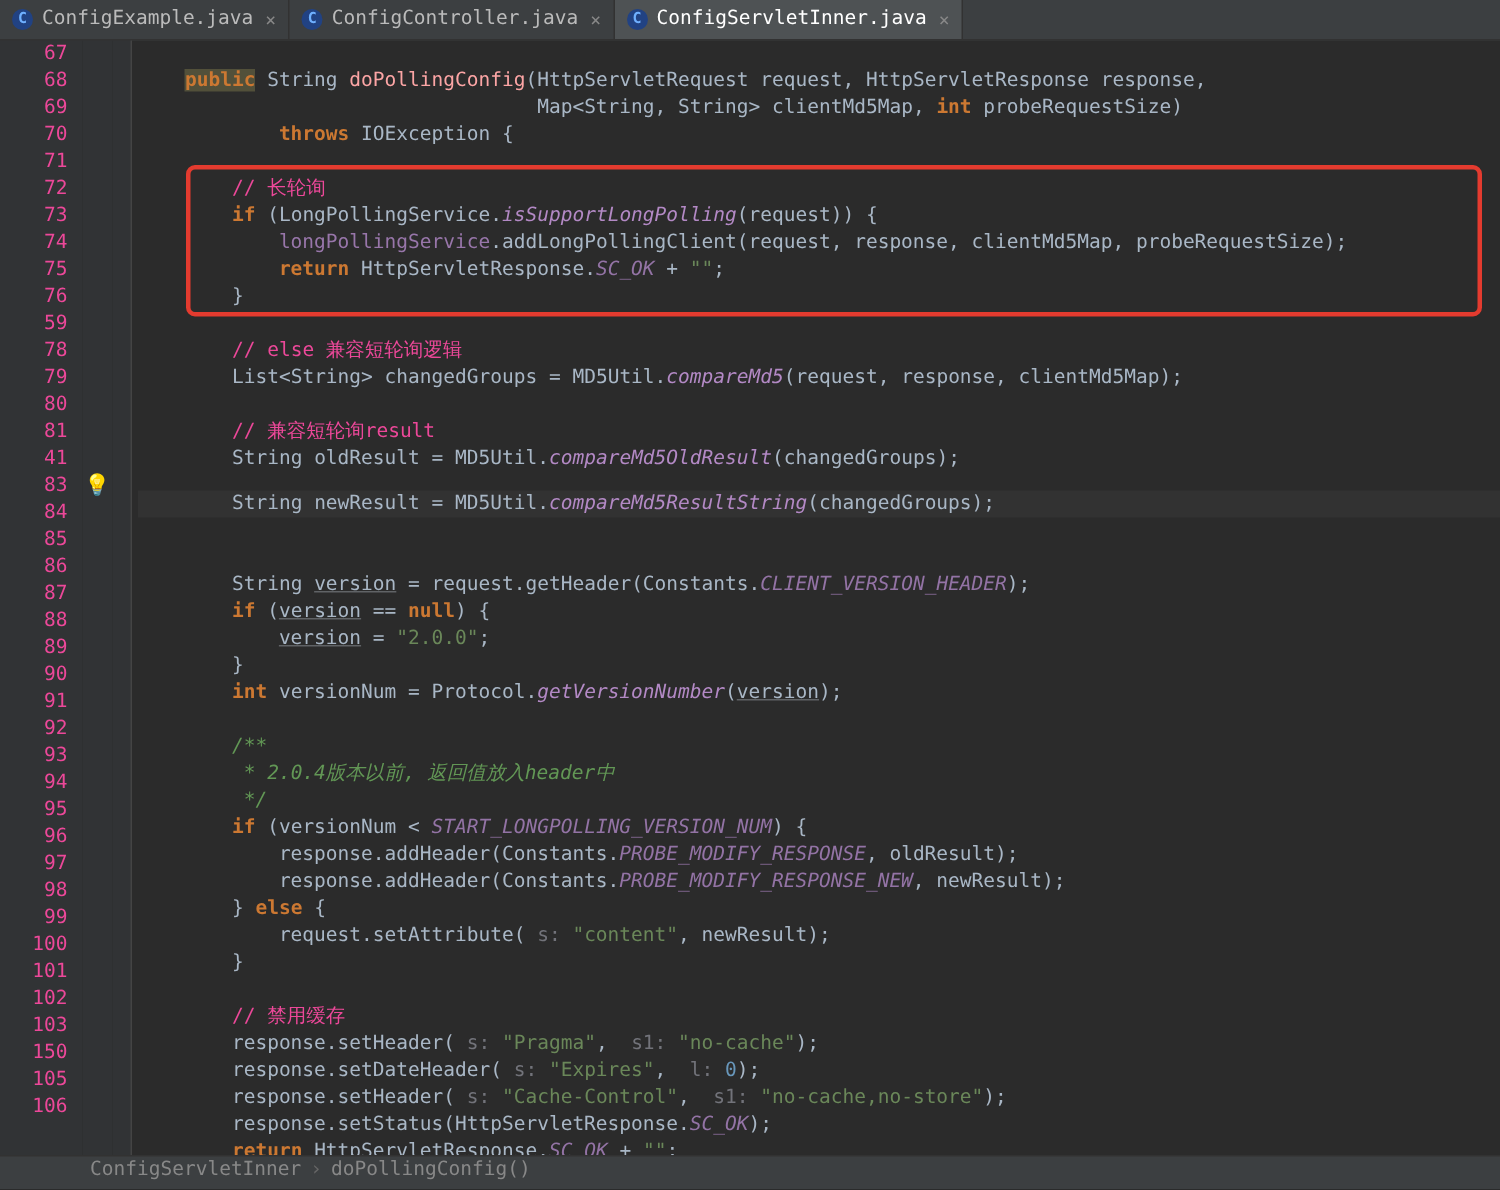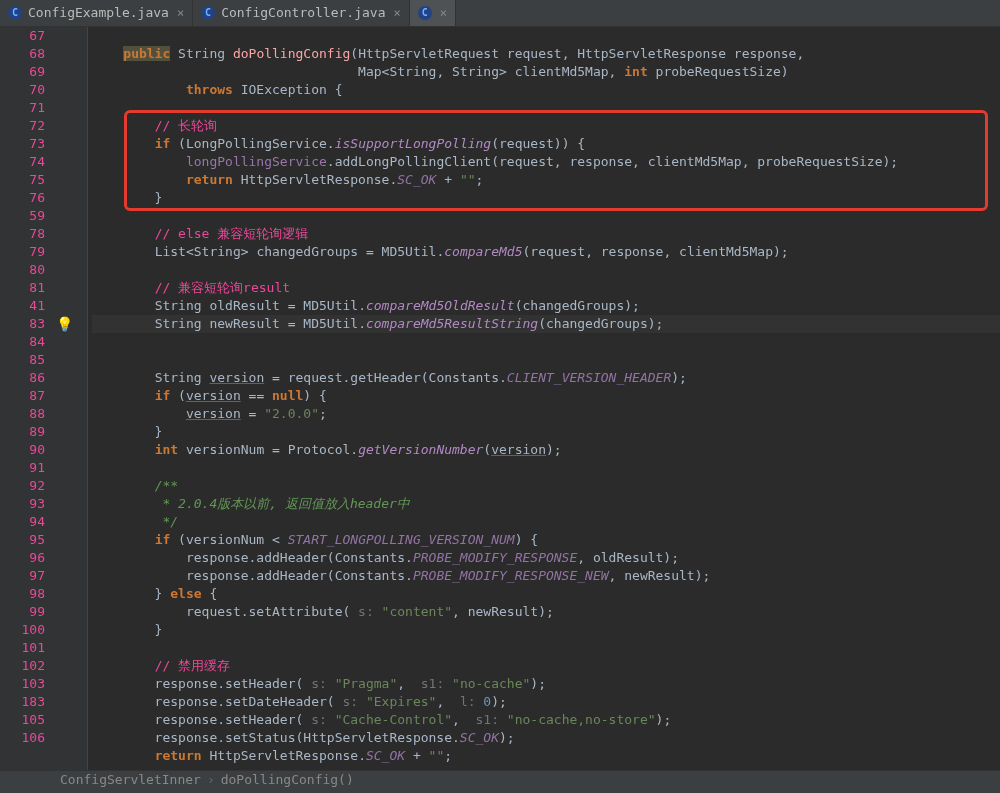"ConfigServletInner.java" span { html: none -> <span>ConfigServletInner.java</span> }
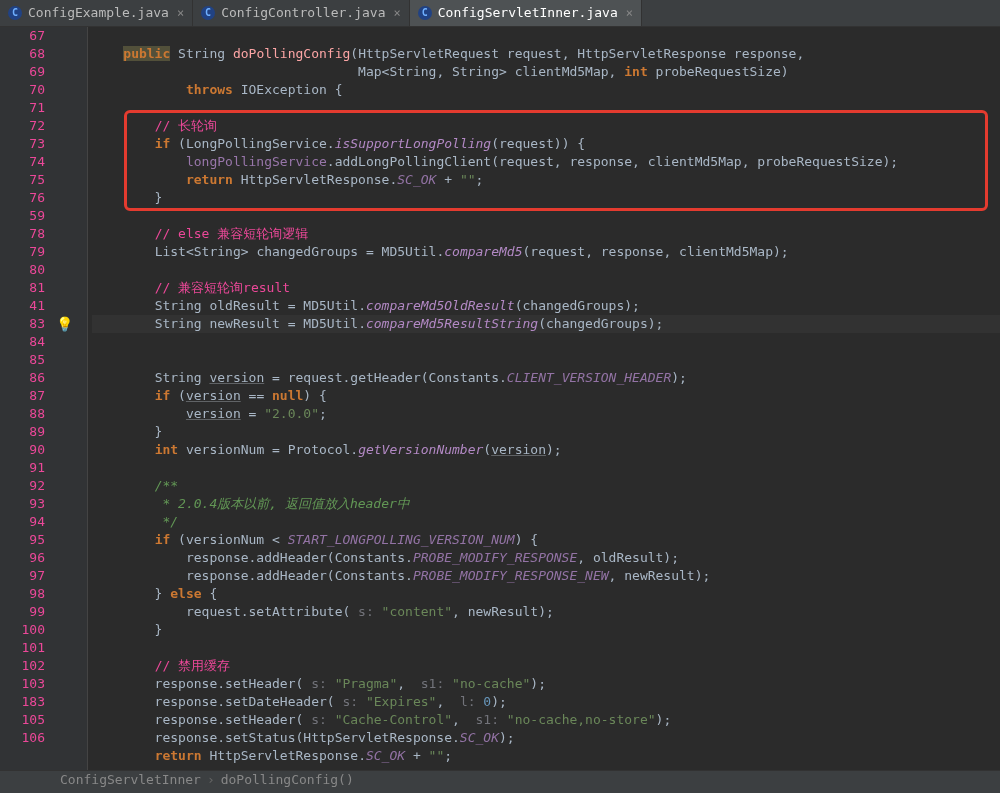"String newResult =" .hl { margin-top: none -> 12px }
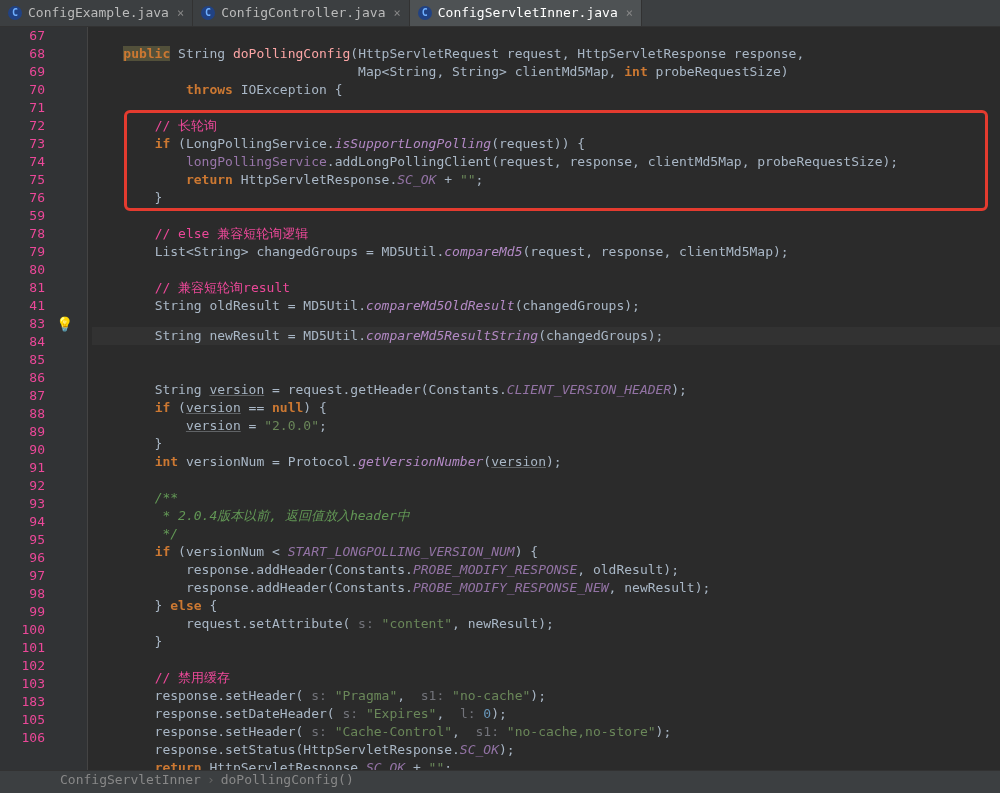"183" div { text: 183 -> 150 }
